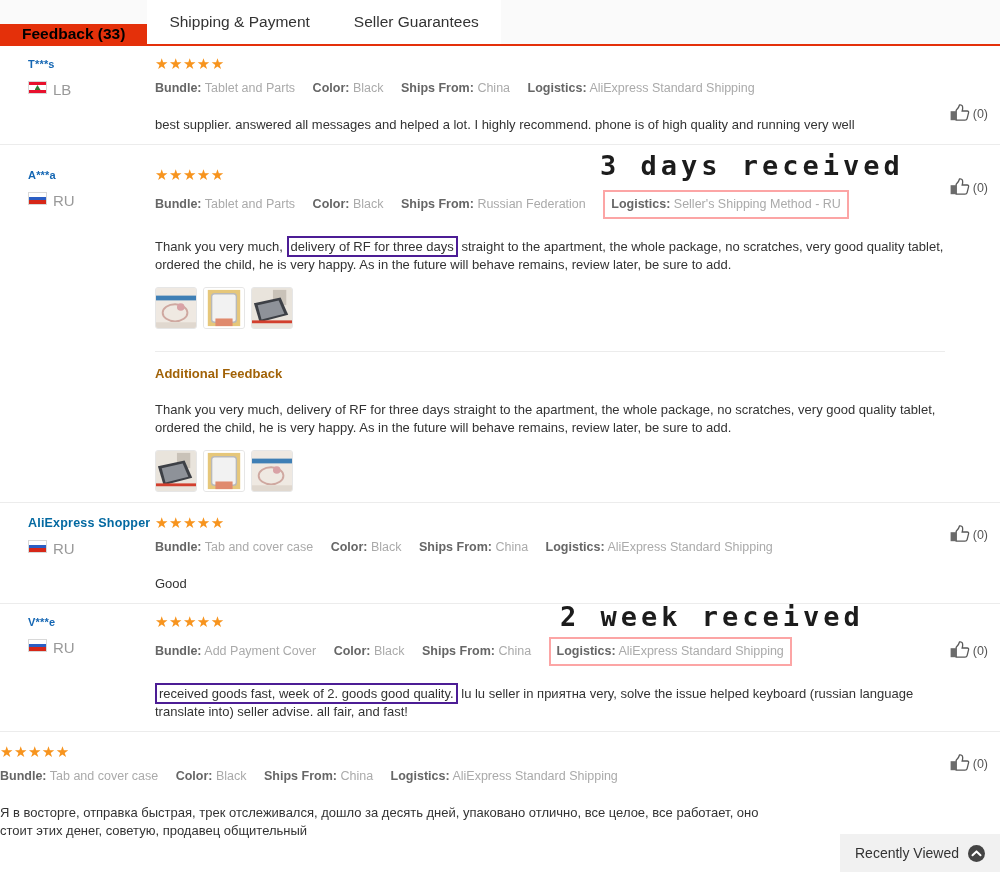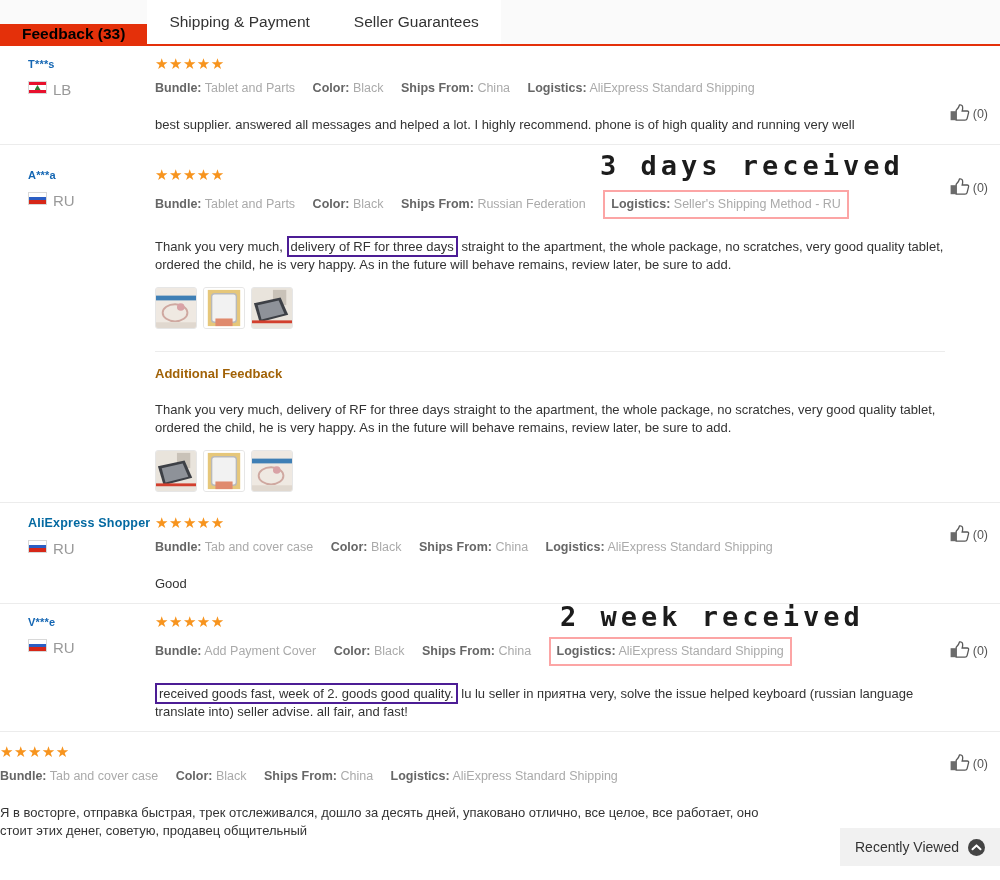"Recently Viewed" .recently { bottom: 14px -> 8px }
